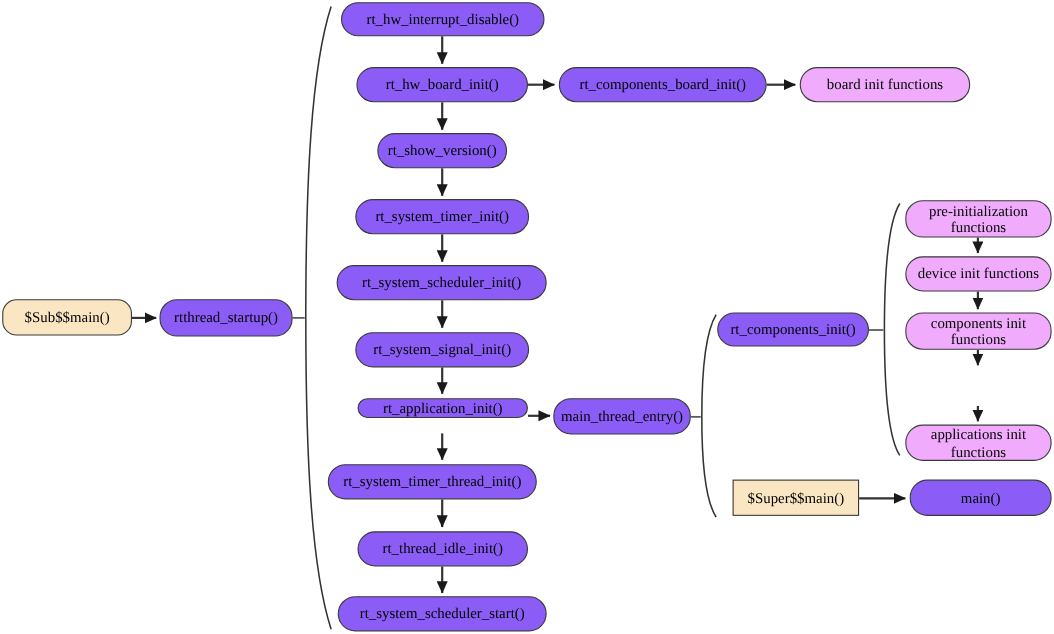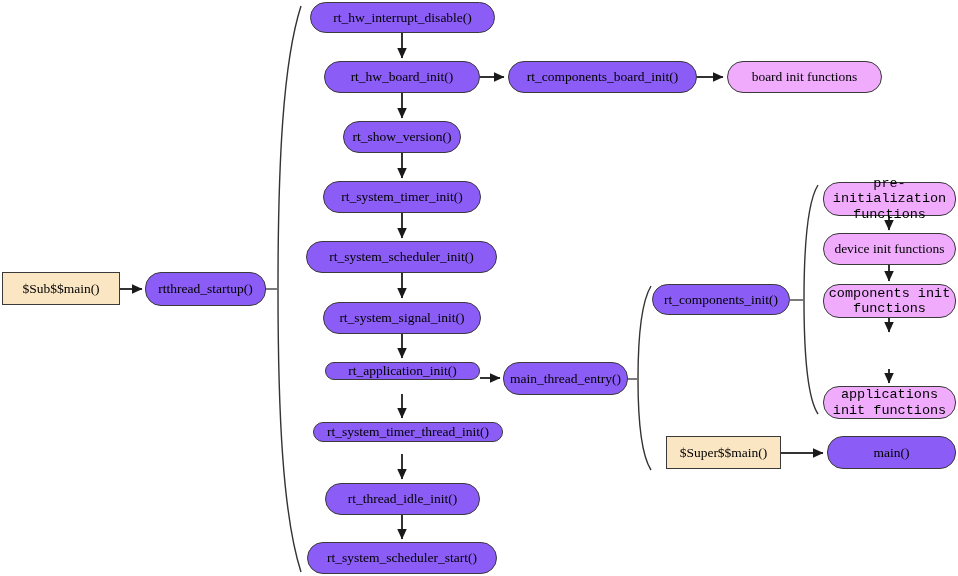"pre-initialization functions" .wrap { font-family: Liberation Mono, monospace -> none }
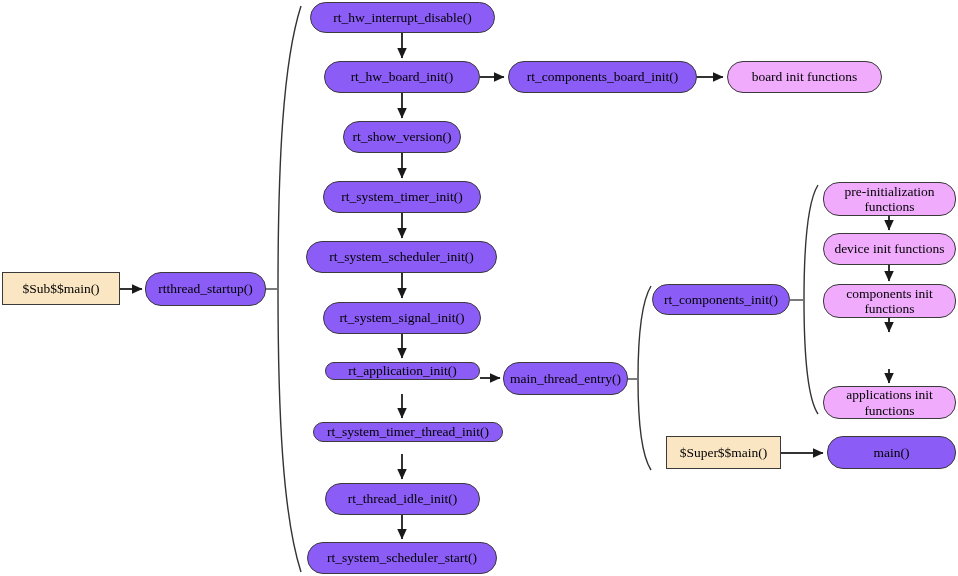"$Sub$$main()" div.node { border-radius: none -> 13px }
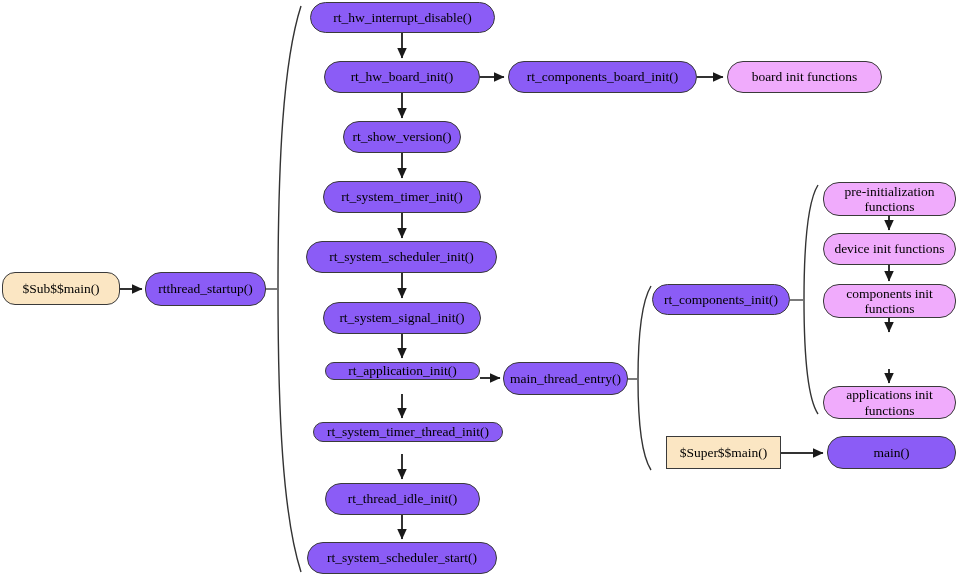"rt_system_timer_thread_init()" div.node { height: 20px -> 32px; left: 313px -> 298px }
